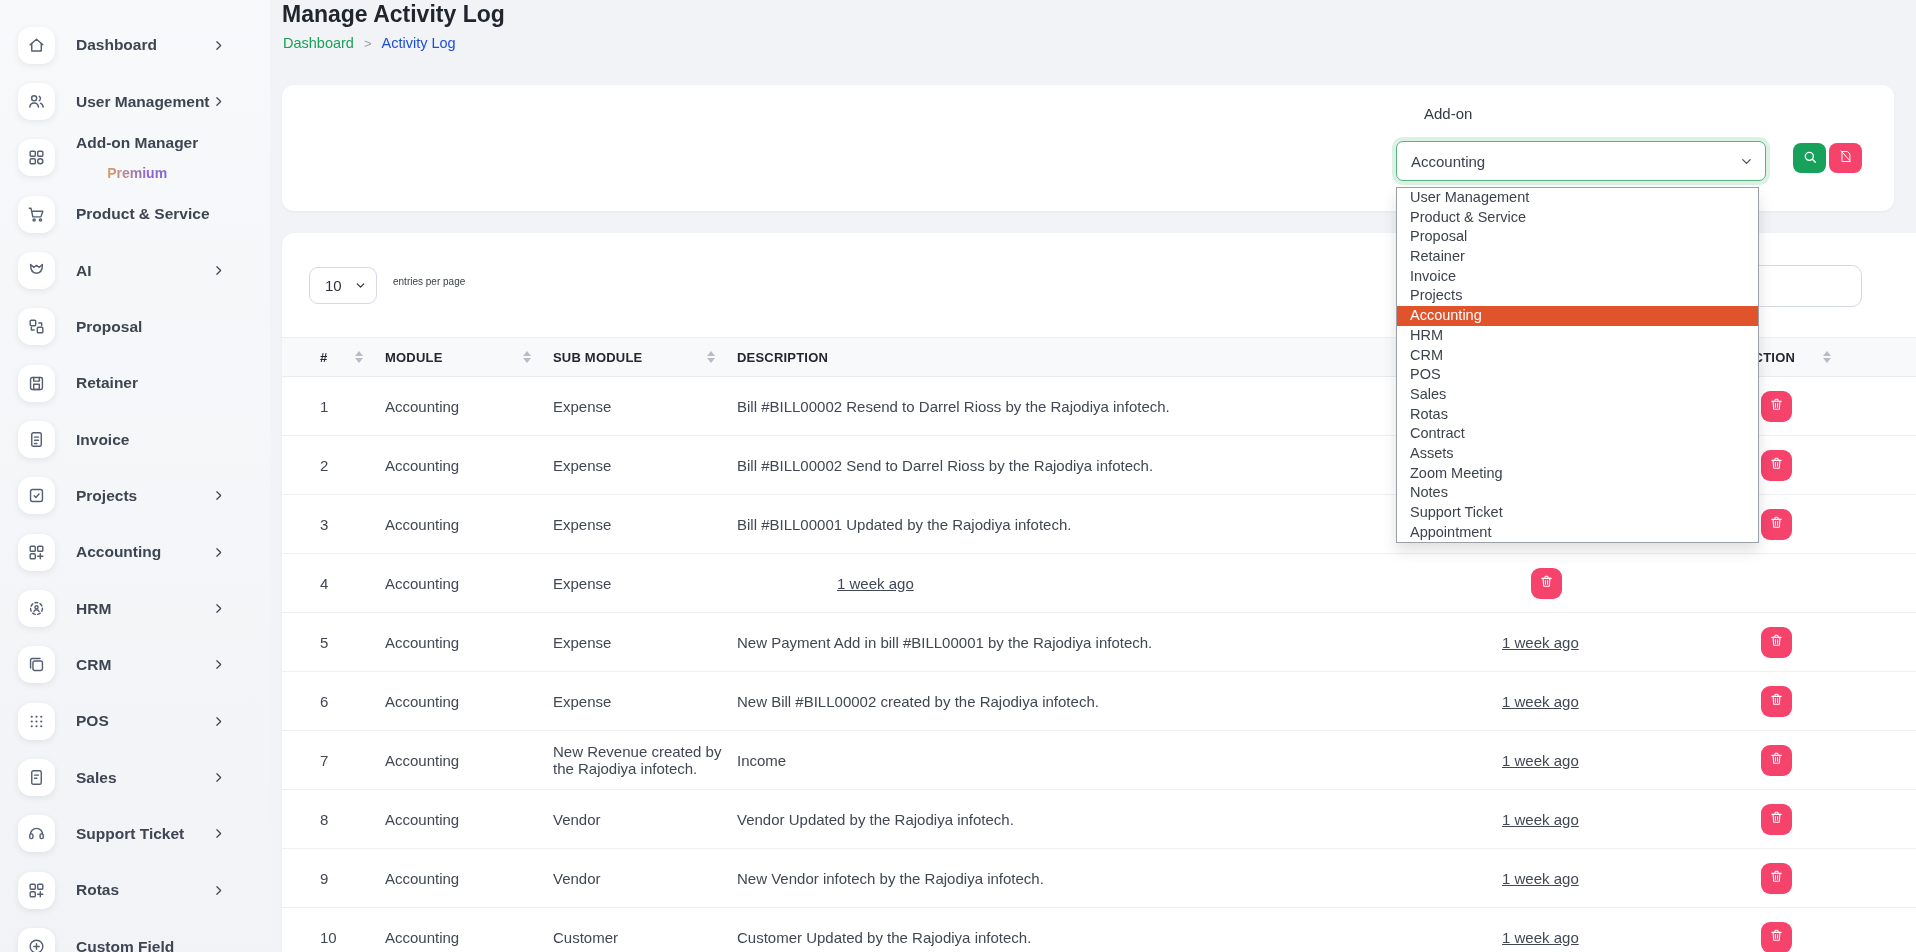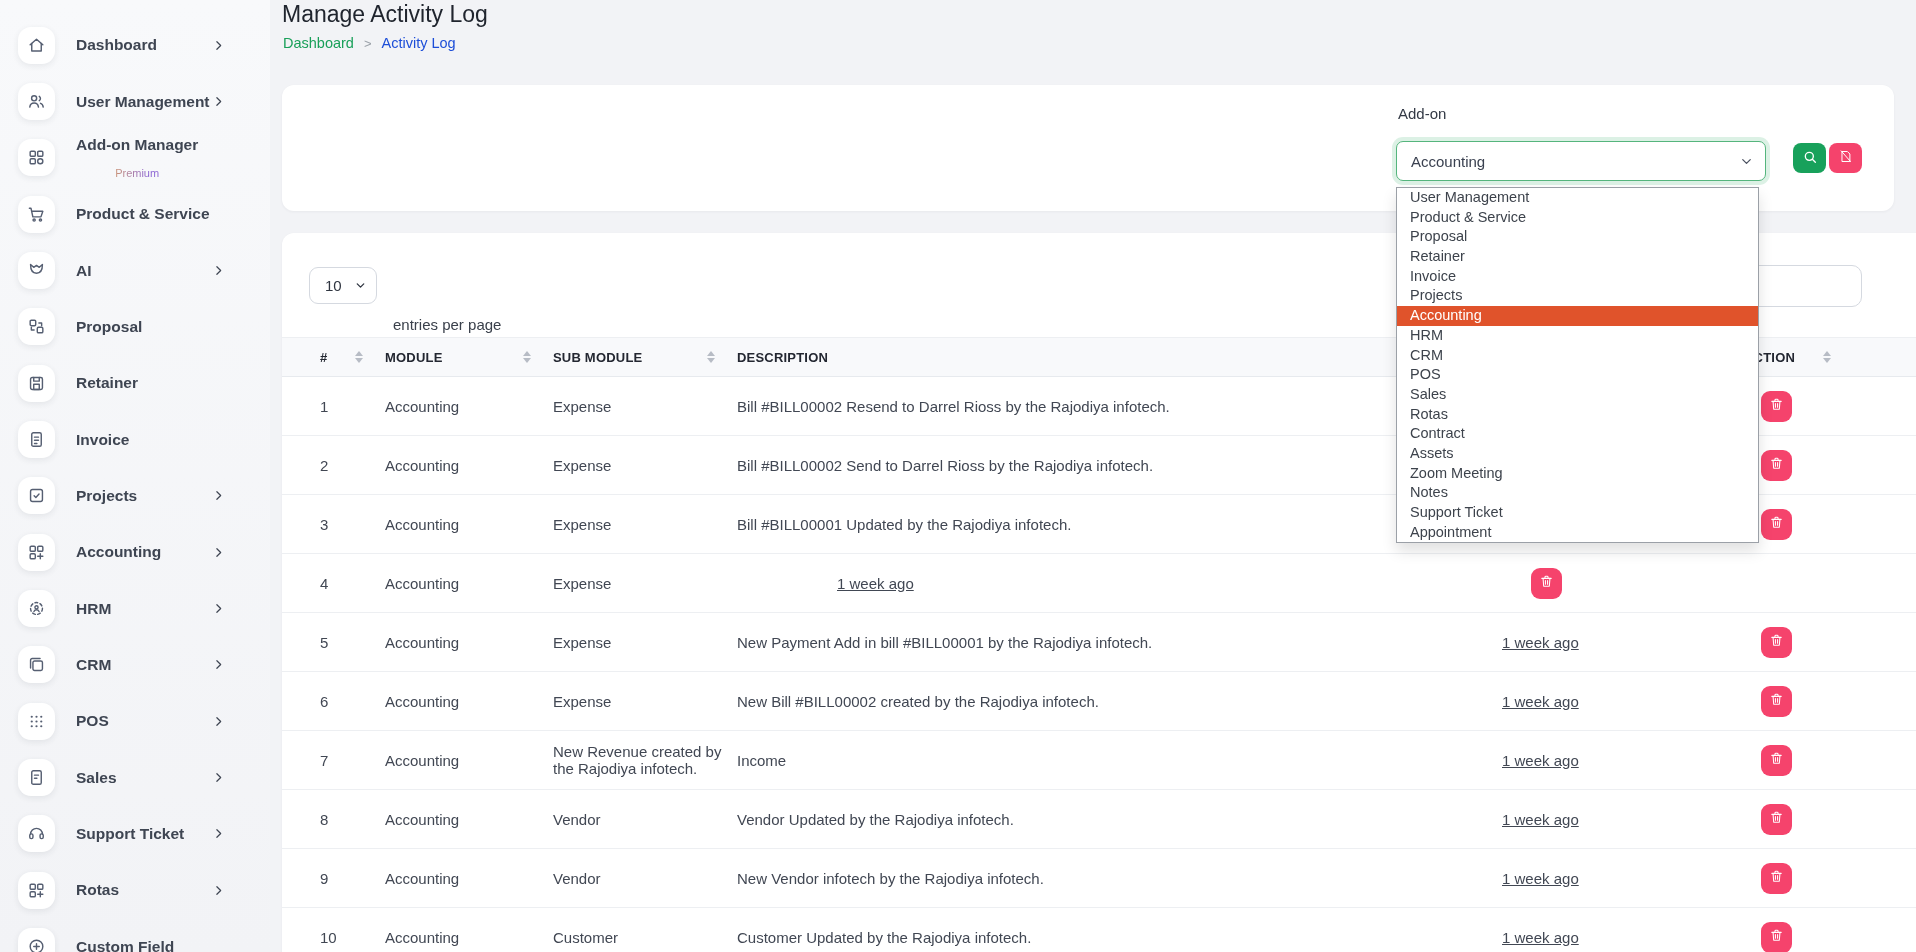"Manage Activity Log" .page-title { font-weight: 400 -> 700 }
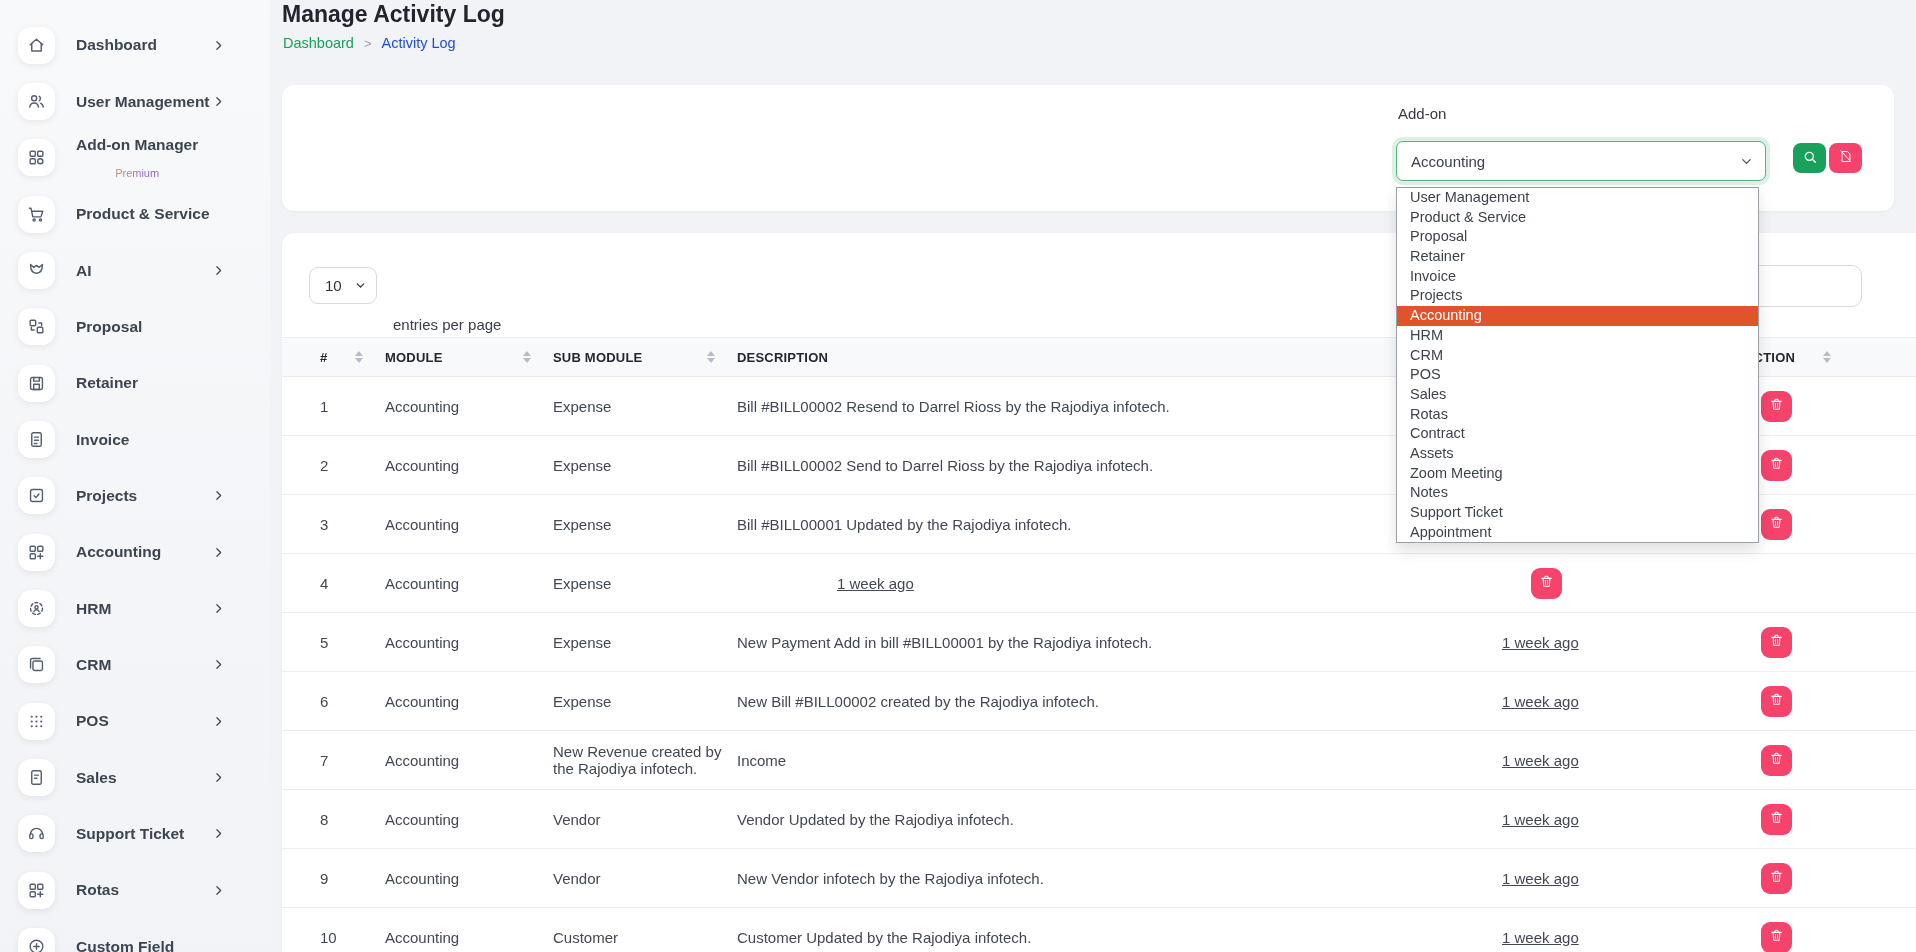"Add-on" .addon-label { left: 1116px -> 1142px }
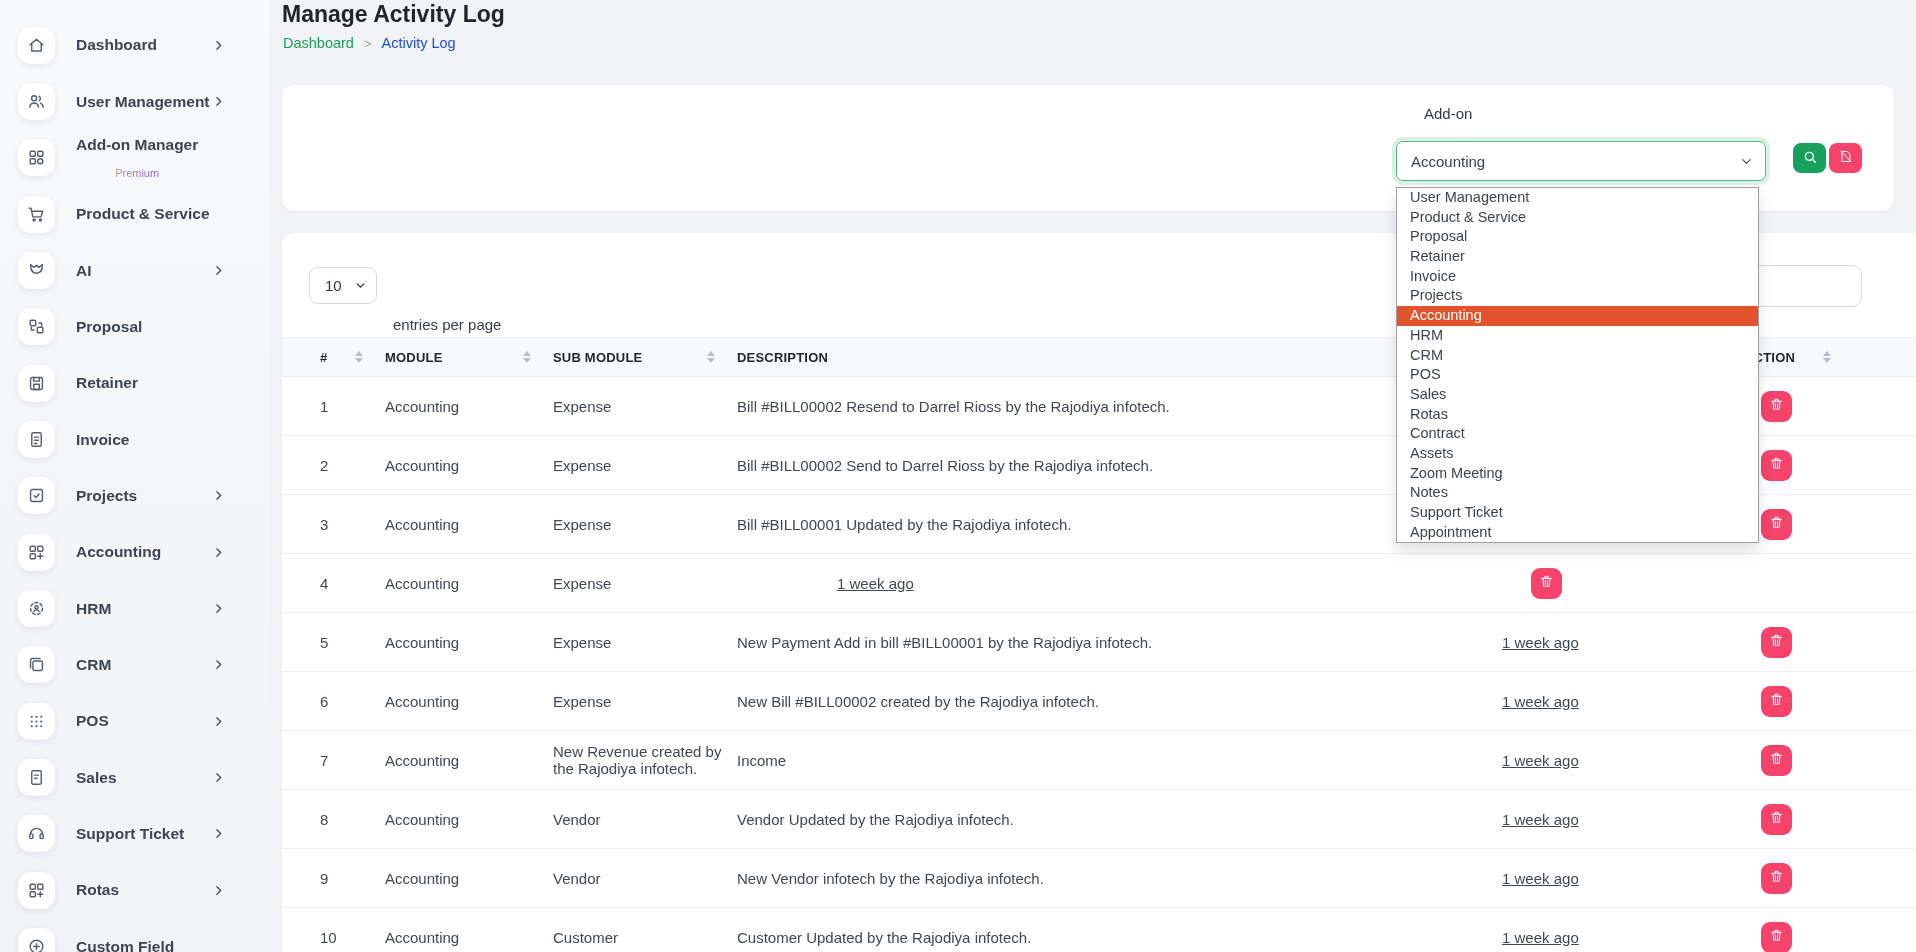"Premium" .side-sub { font-size: 11px -> 14px; font-weight: 400 -> 700 }
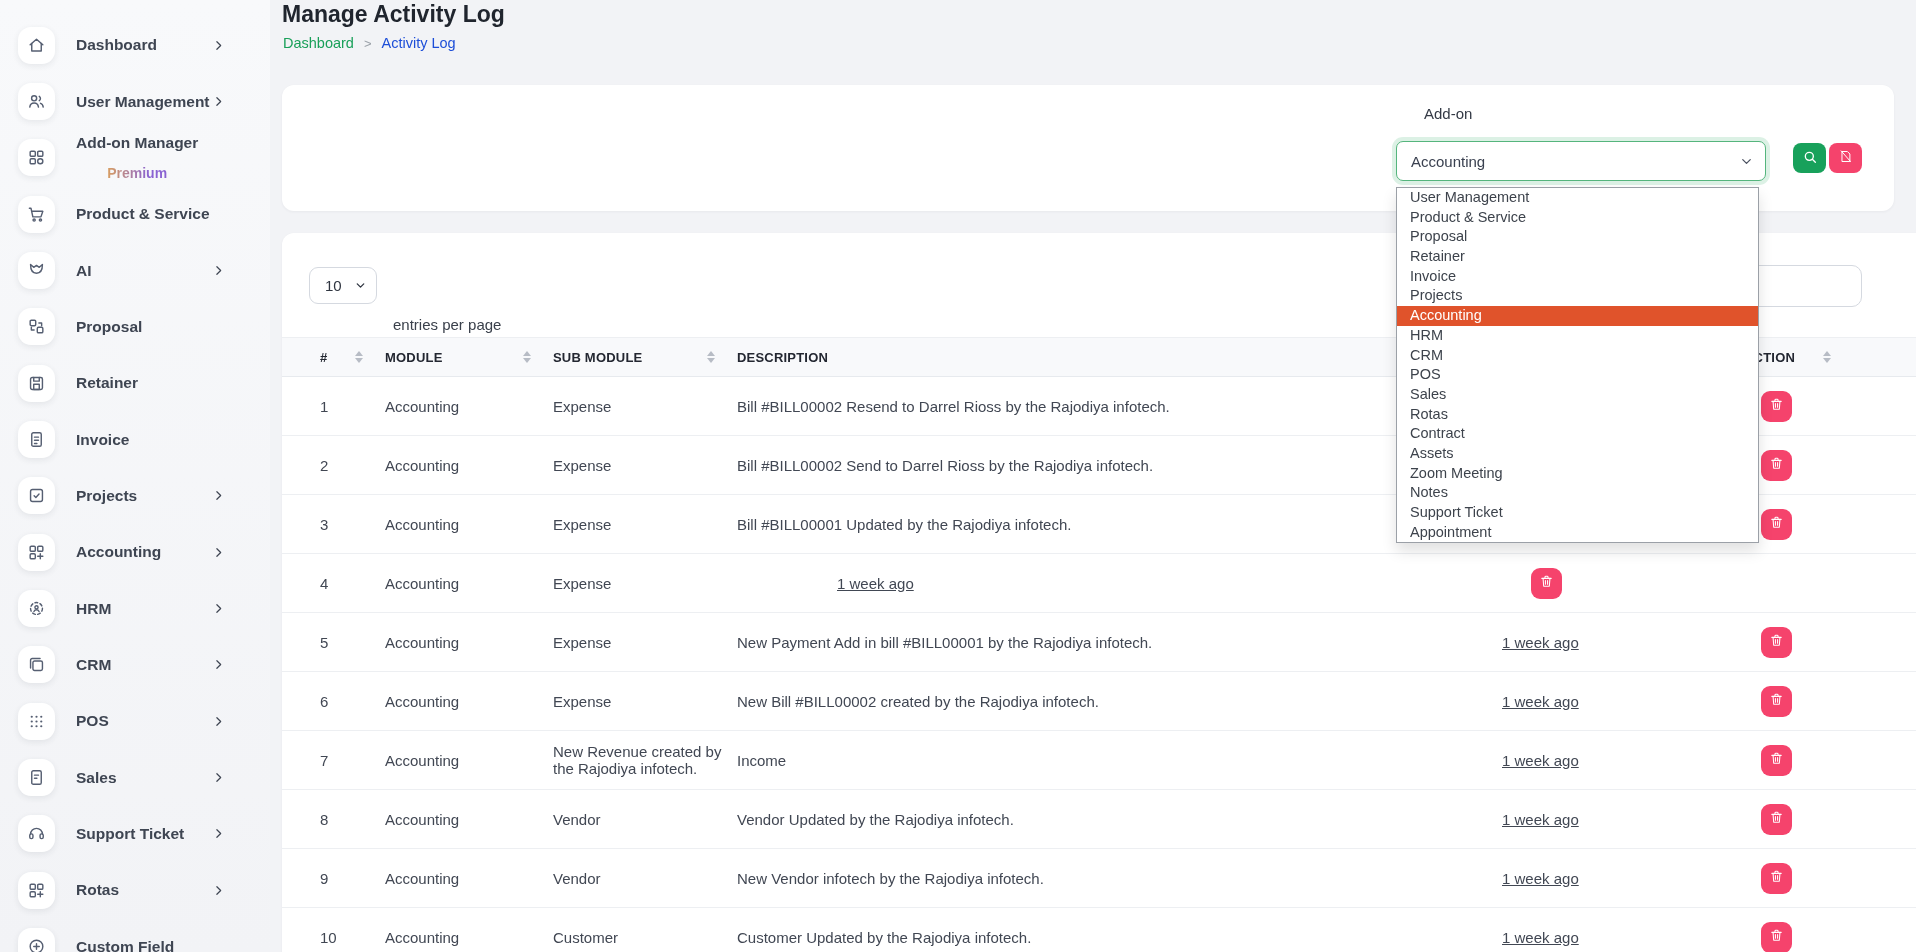"entries per page" .pagesize-suffix { font-size: 15px -> 10px; margin-top: 40px -> none }
